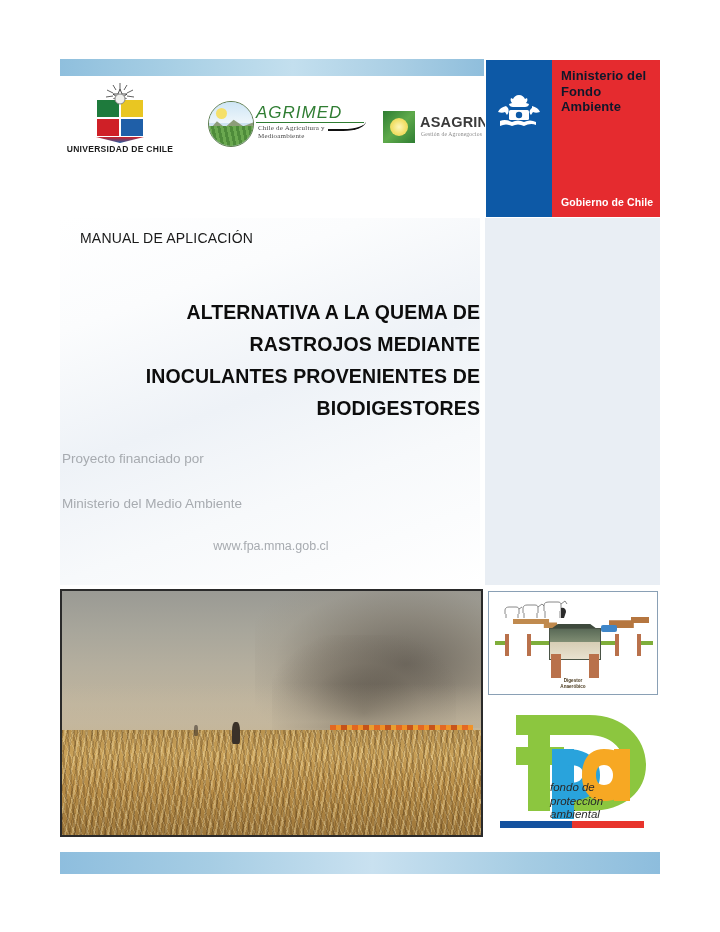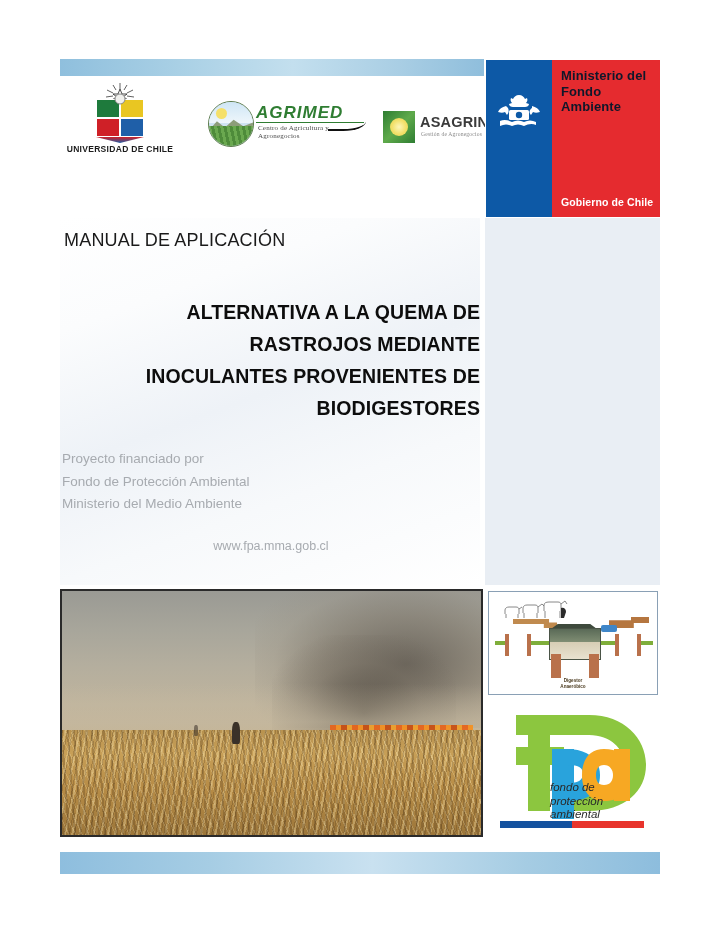"AGRIMED" .agrimed-word { font-weight: 700 -> 400 }
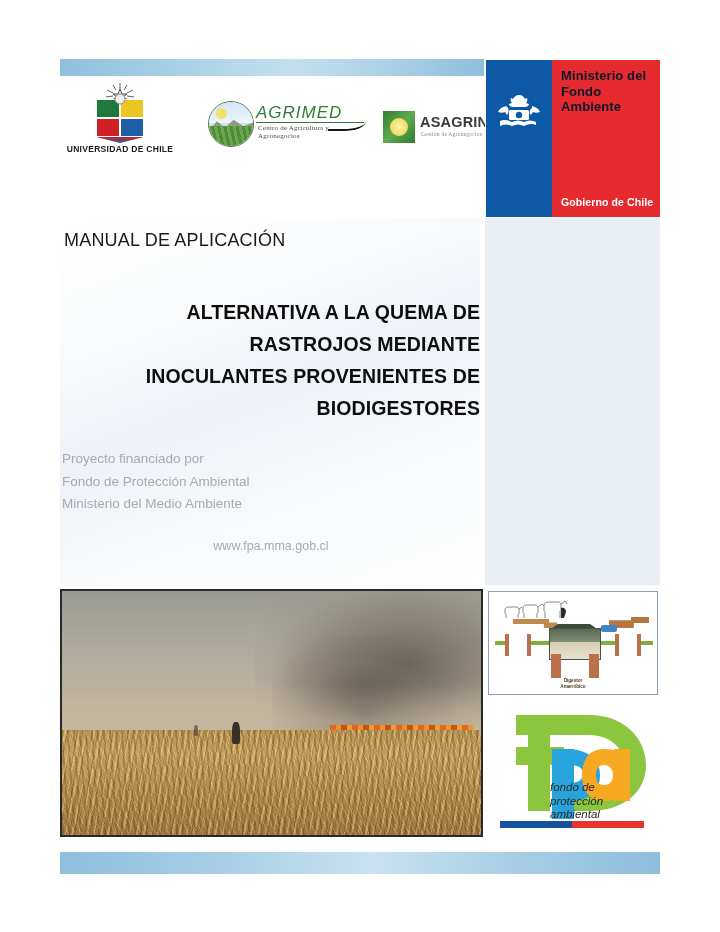"Centro de Agricultura y Agronegocios" div.agrimed-sub { text: Centro de Agricultura y Agronegocios -> Chile de Agricultura y Medioambiente }
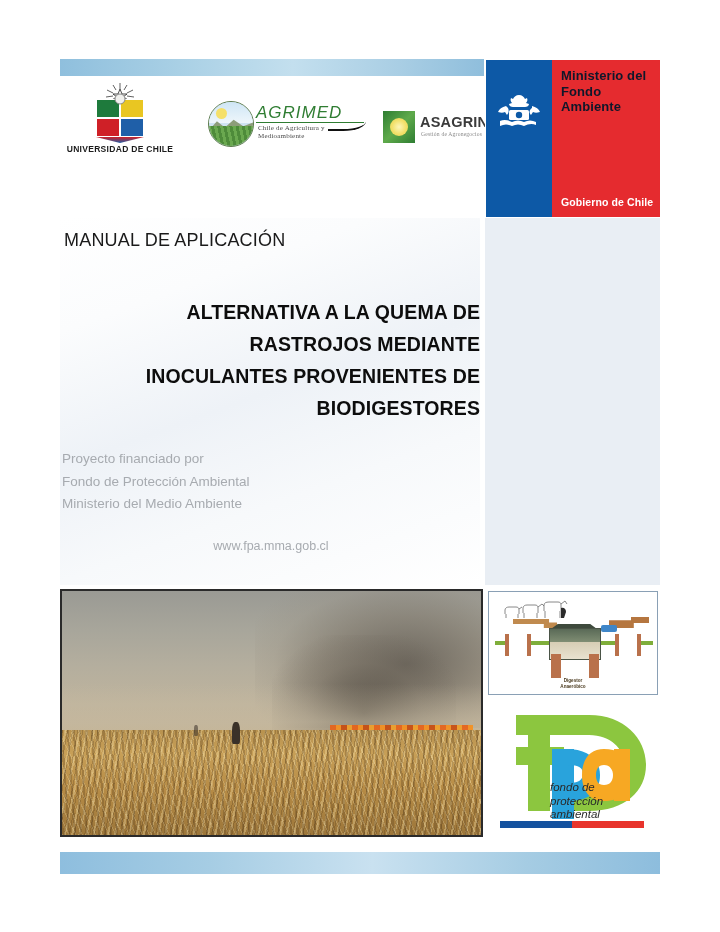"MANUAL DE APLICACIÓN" .kicker { font-size: 18px -> 14px; left: 64px -> 80px }
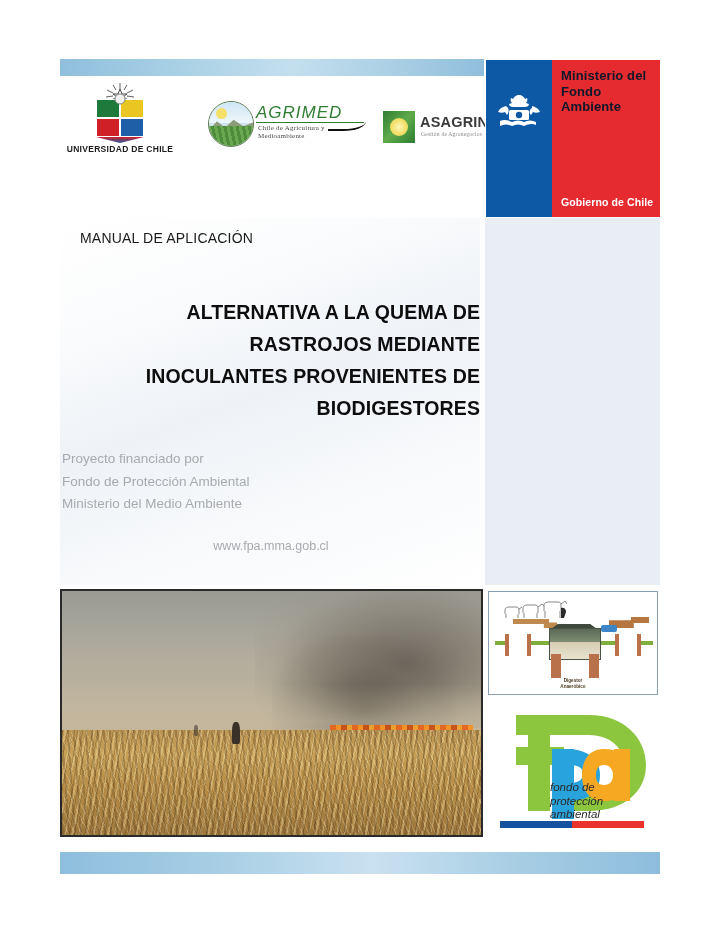"Fondo de Protección Ambiental" span { html: <span>Fondo de Protección Ambiental</span> -> none }
